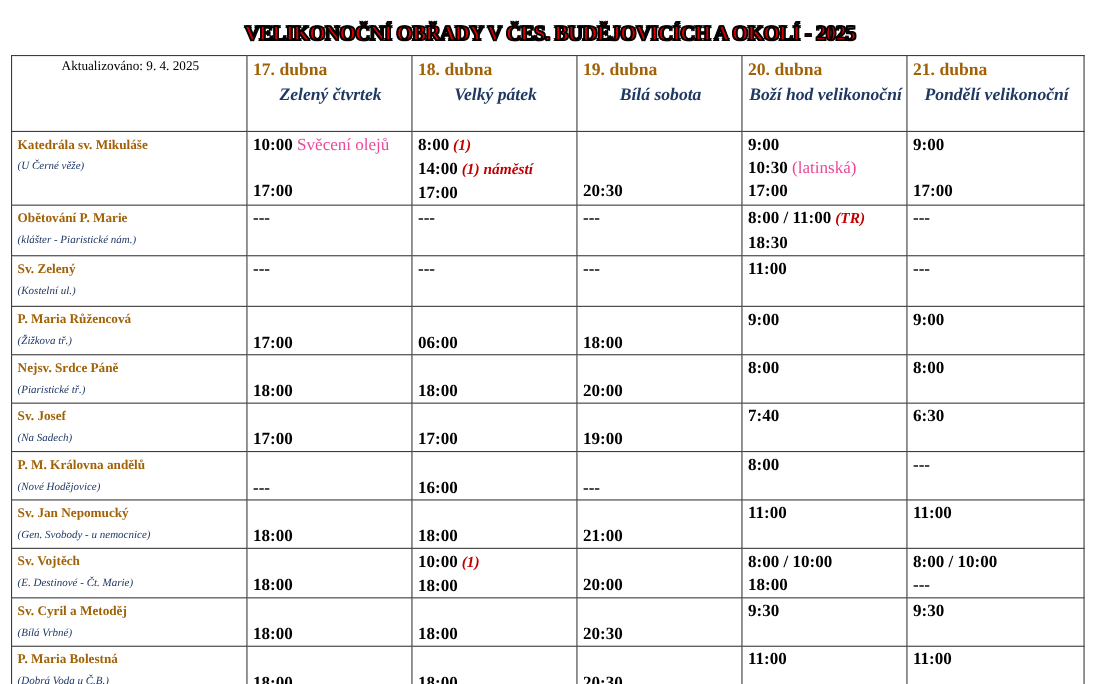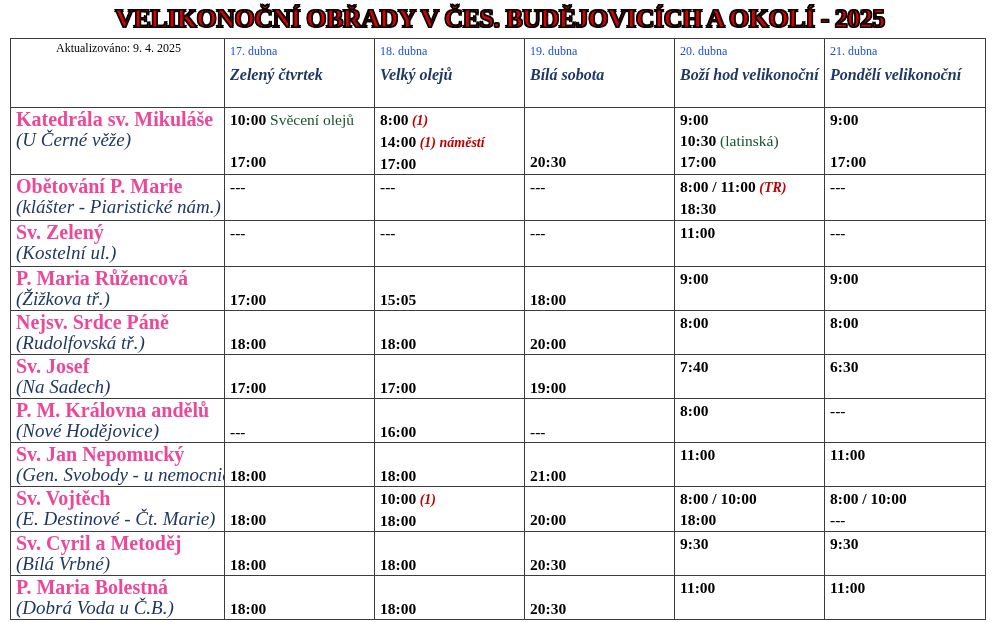"VELIKONOČNÍ OBŘADY V ČES. BUDĚJOVICÍCH" .page-title { font-size: 26px -> 19px; padding-top: 1px -> 13px }
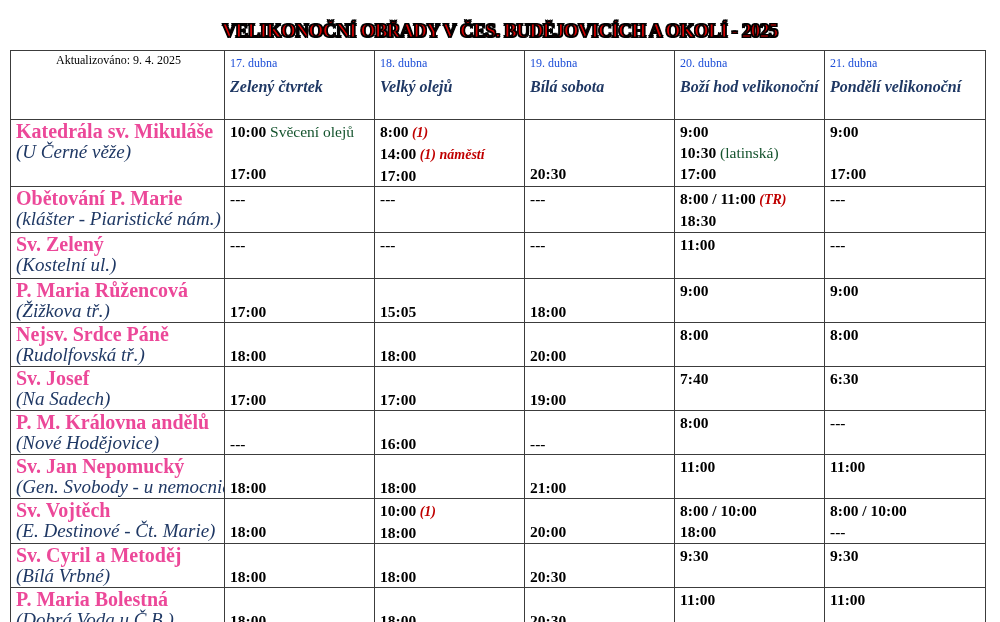"17. dubna" .col-date { color: #1d4ed8 -> #a16207; font-size: 12px -> 16px; font-weight: normal -> bold }
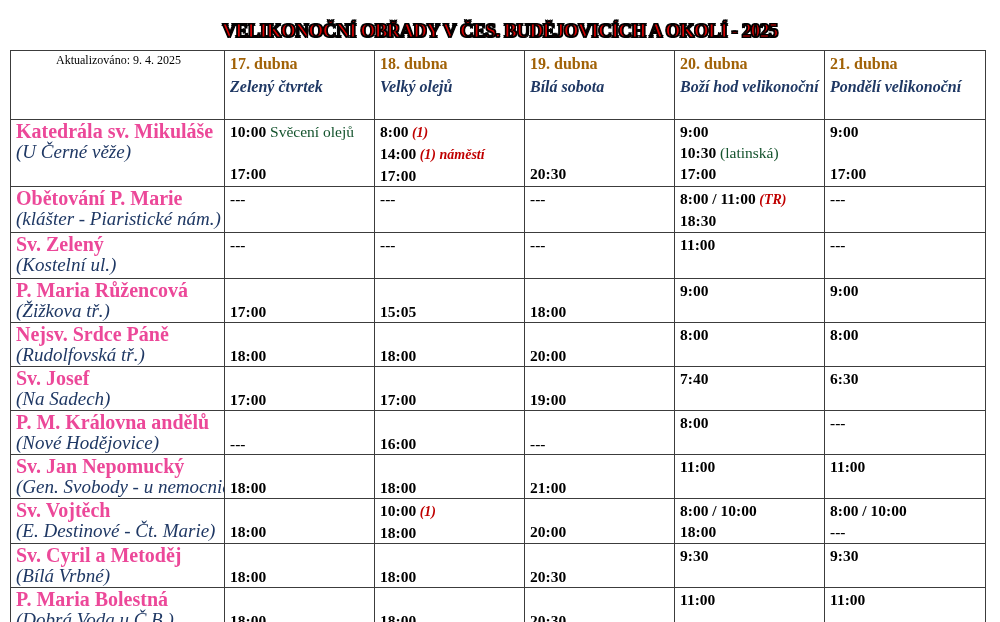"Zelený čtvrtek" .col-day { text-align: none -> center }
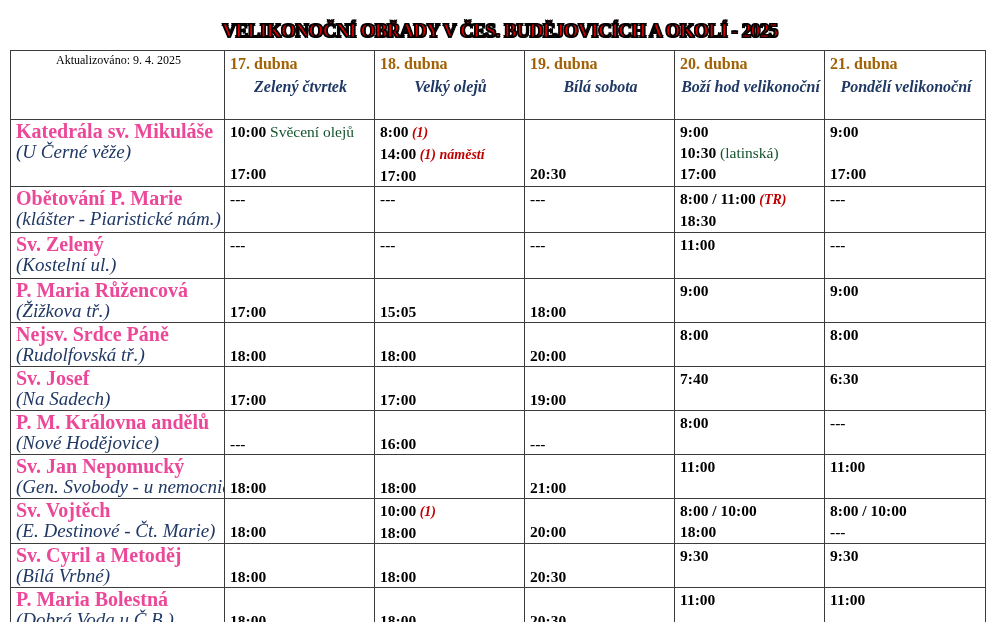"Velký olejů" div.col-day { text: olejů -> pátek }
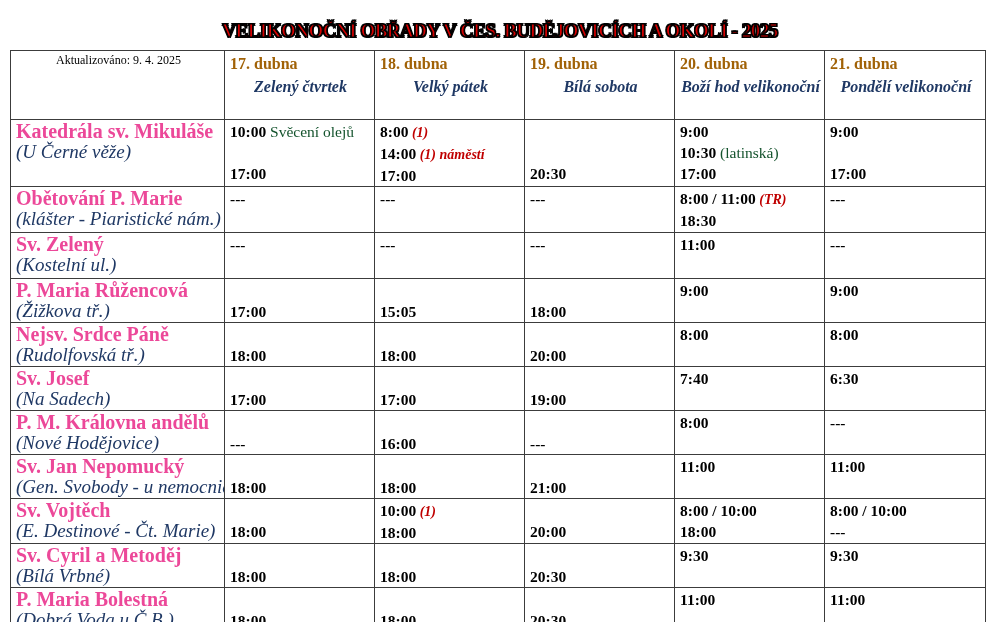"Katedrála sv. Mikuláše" .church { color: #ec4899 -> #a16207; font-size: 20px -> 12px }
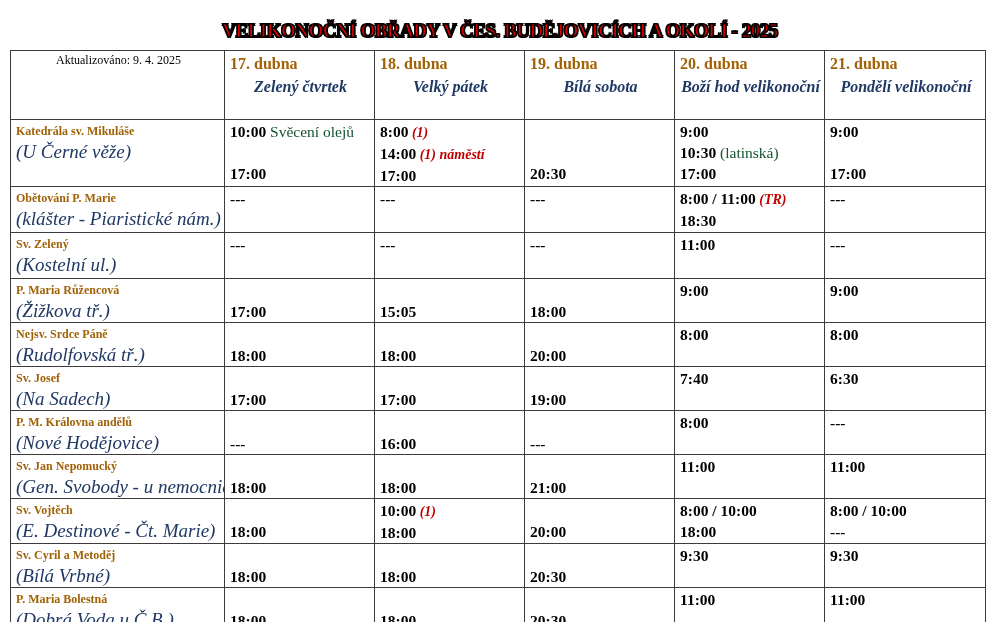"Svěcení olejů" .seg-plain { color: #14532d -> #ec4899 }
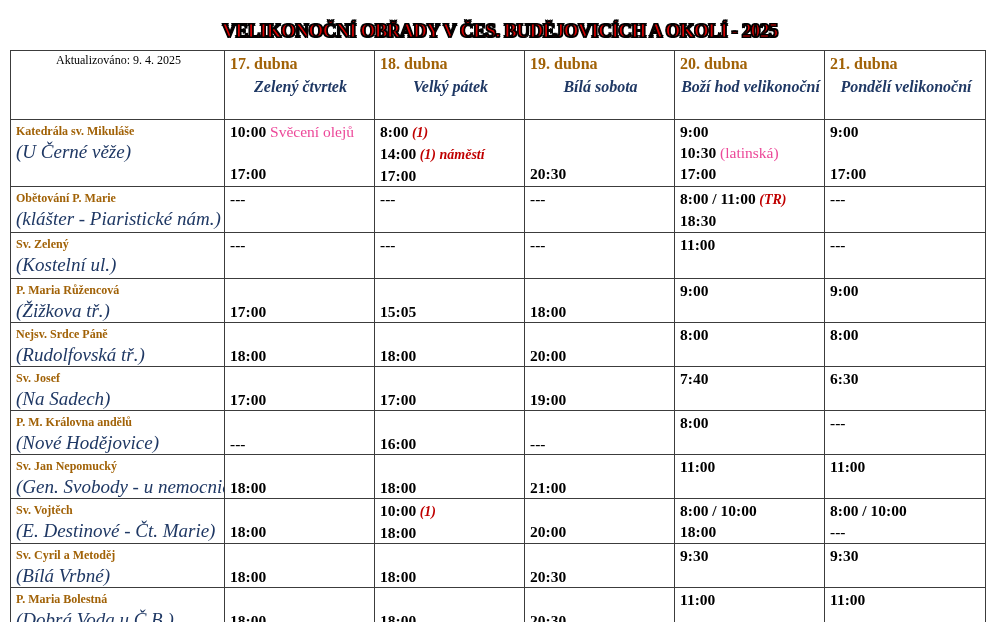"(U Černé věže)" .loc { font-size: 19px -> 10px }
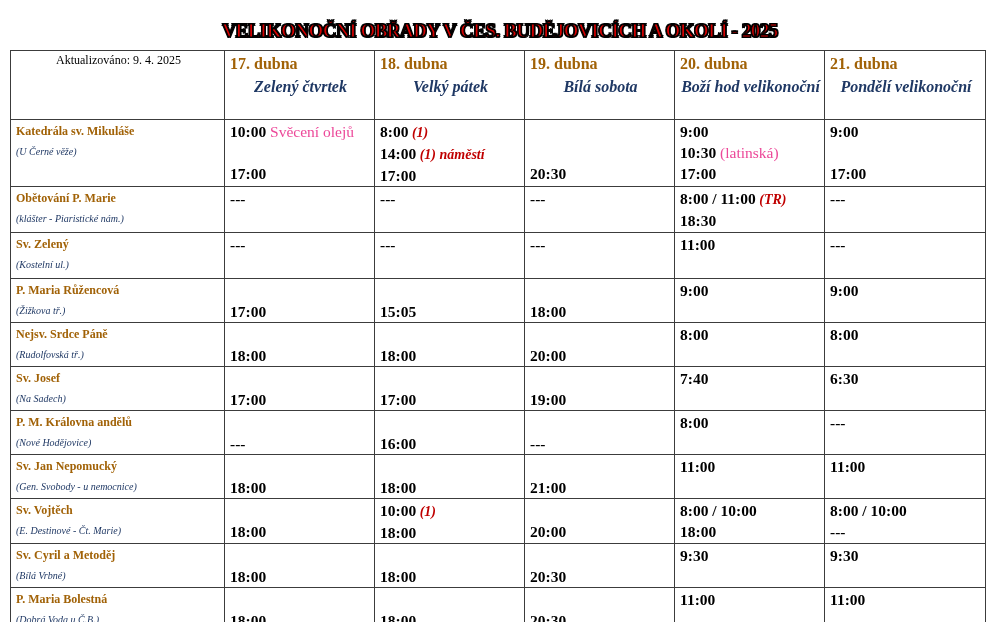"15:05" span.seg-time { text: 15:05 -> 06:00 }
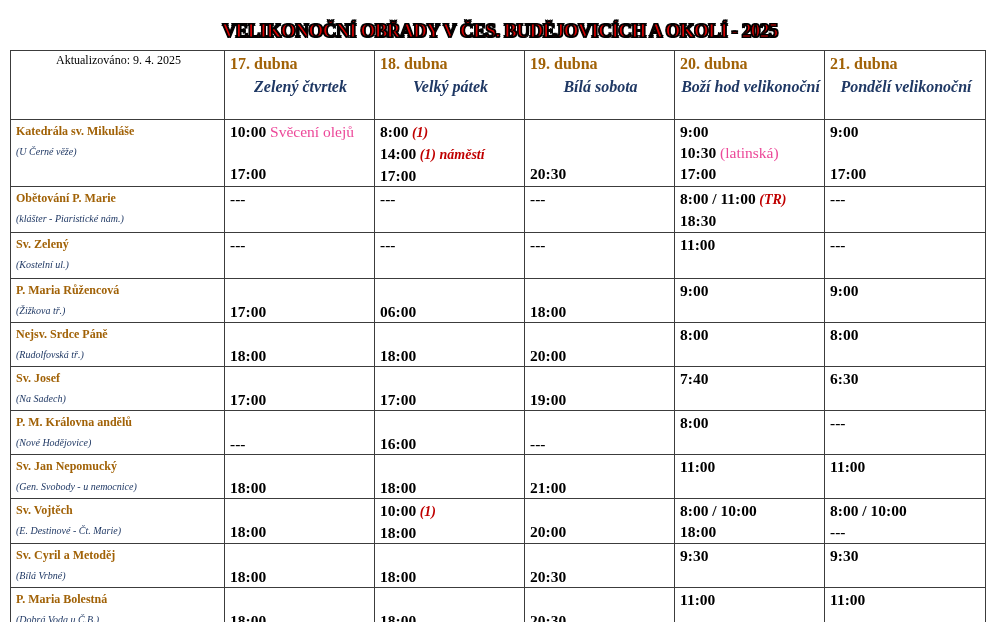"(Rudolfovská tř.)" div.loc { text: Rudolfovská -> Piaristické }
